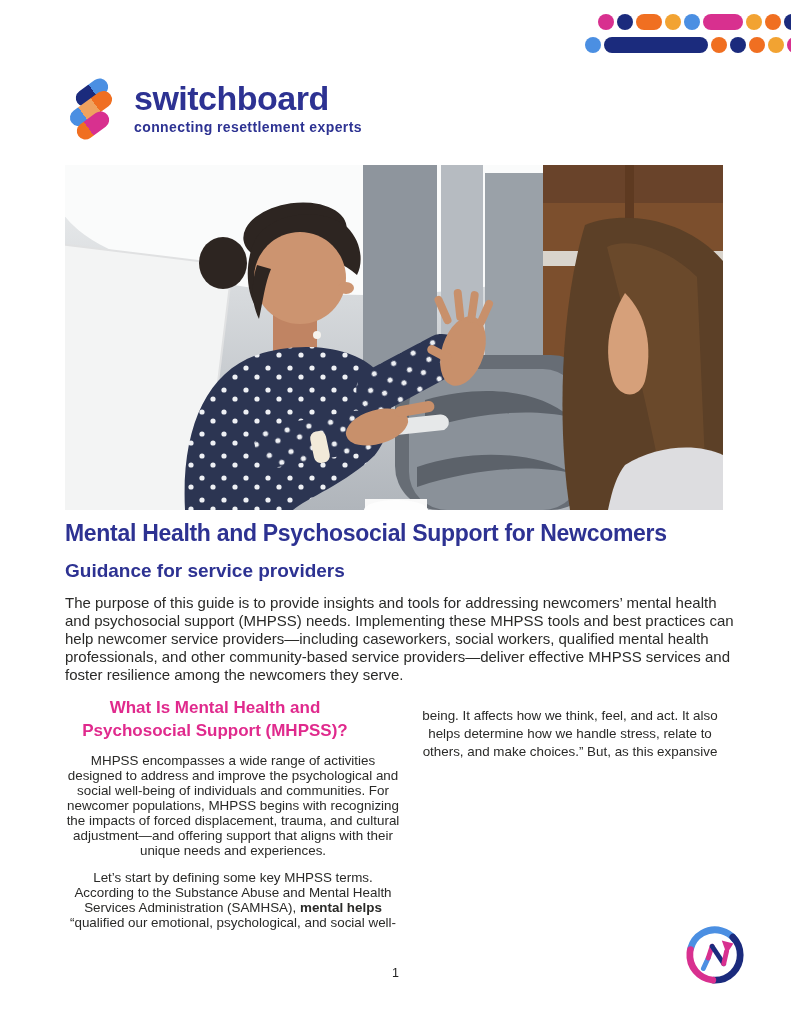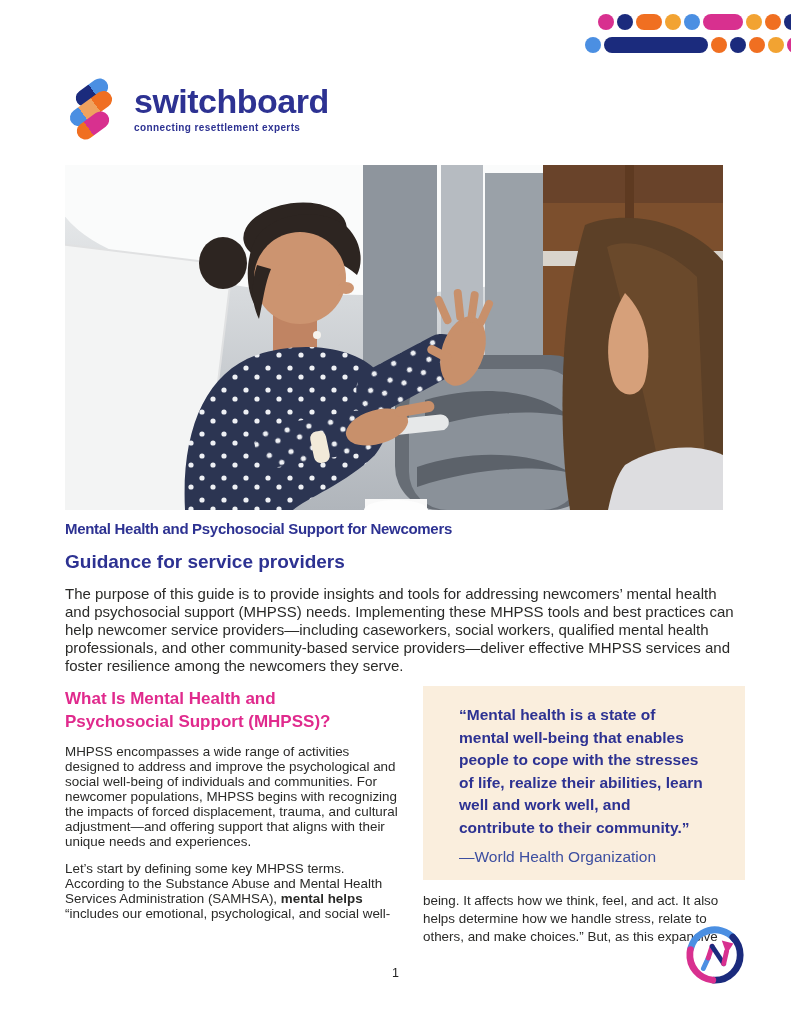"connecting resettlement experts" .brand-tagline { font-size: 10px -> 14px }
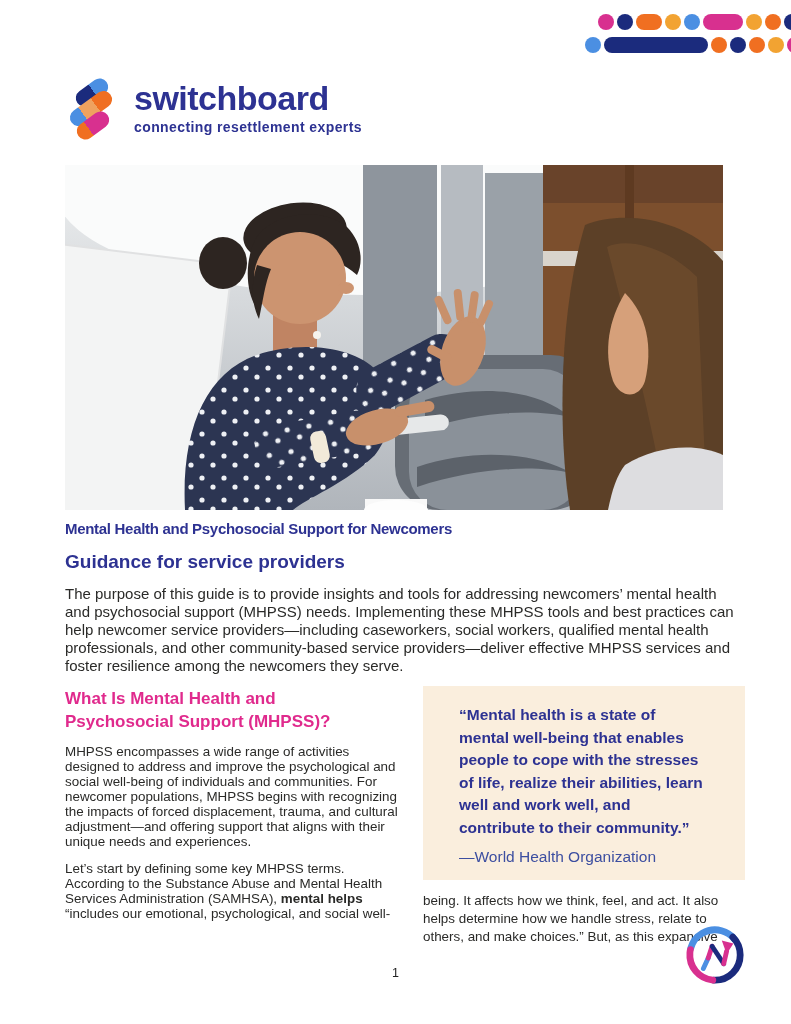"Mental Health and Psychosocial Support" h1 { font-size: 15px -> 23px }
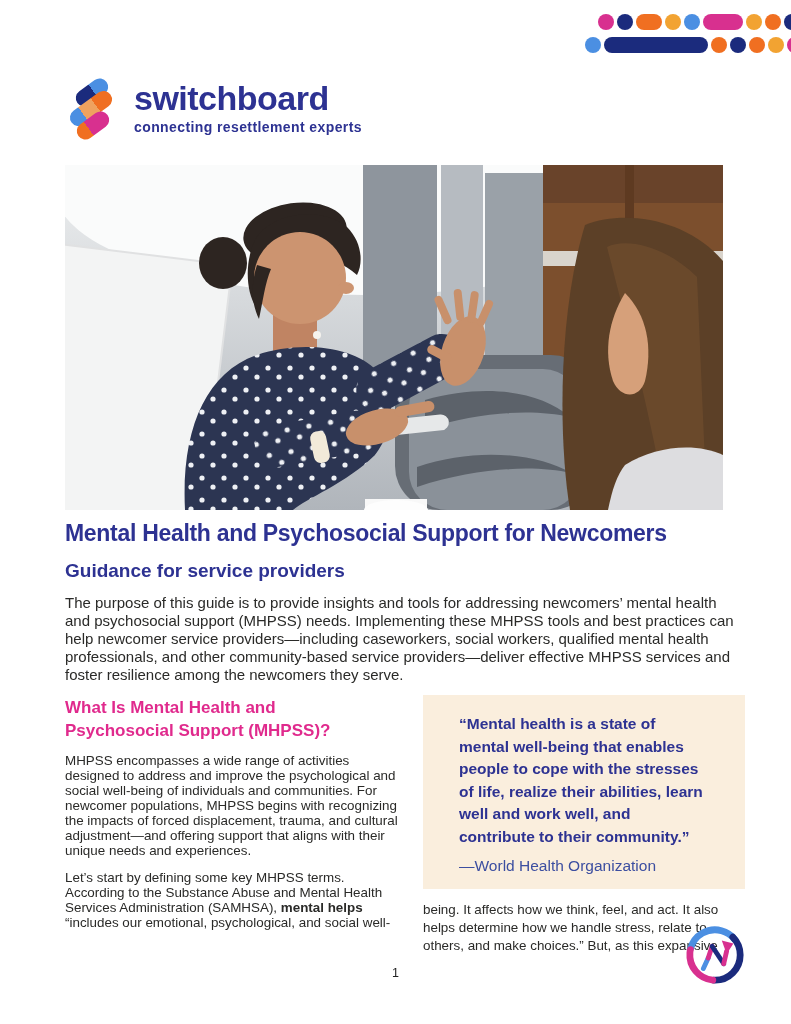"What Is Mental Health and" .columns { gap: 22px -> 8px; text-align: none -> center }
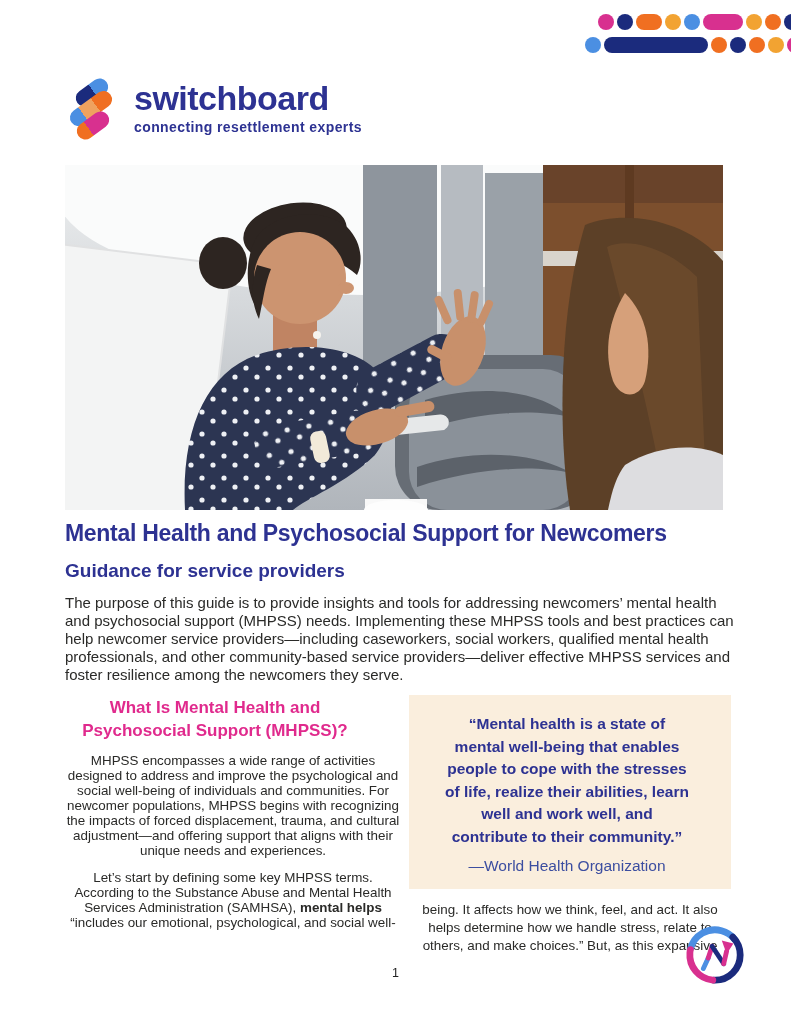"“Mental health is a state" blockquote.quote-box { html: <blockquote> <p>“Mental health is a state of mental well-being that enables people to cope with the stresses of life, realize their abilities, learn well and work well, and contribute to their community.”</p> <p>—World Health Organization</p> </blockquote> -> none }
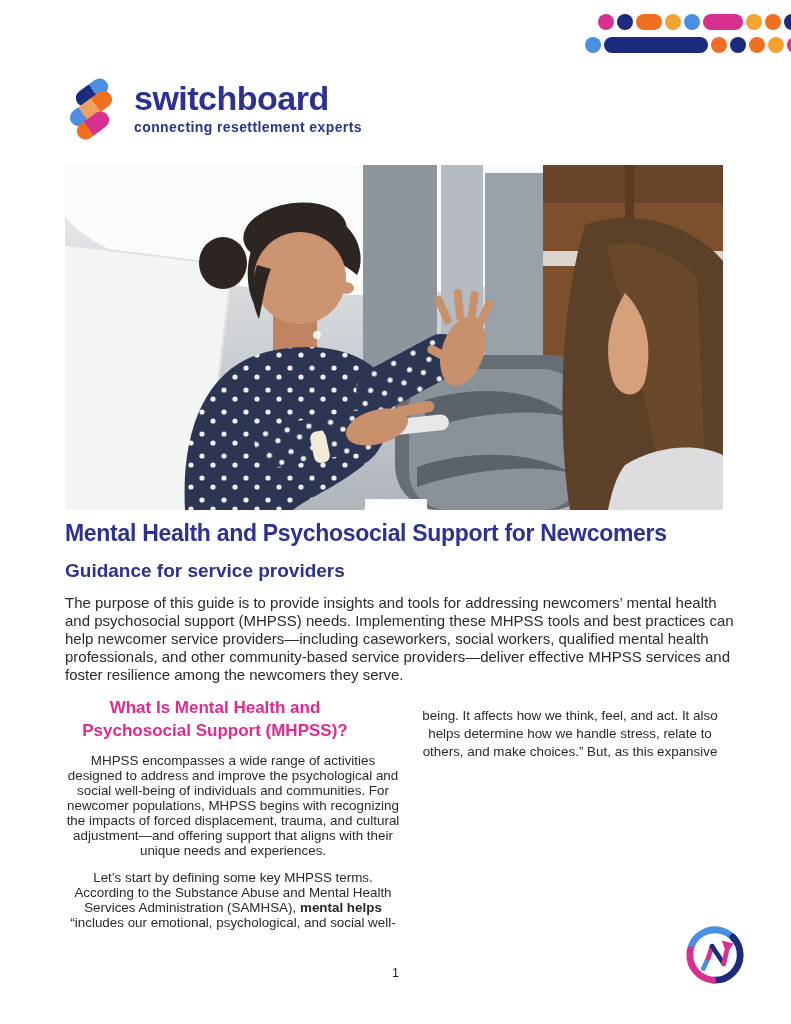"“includes our emotional, psychological," span { text: includes -> qualified }
